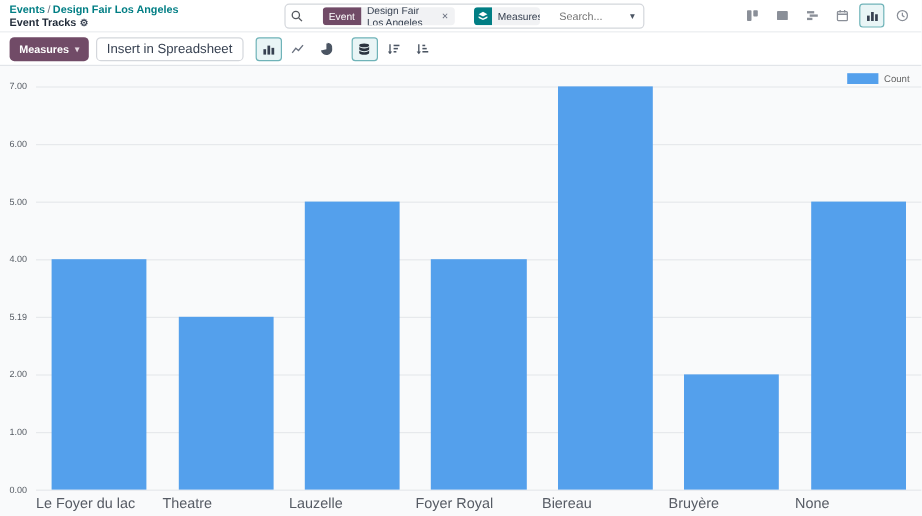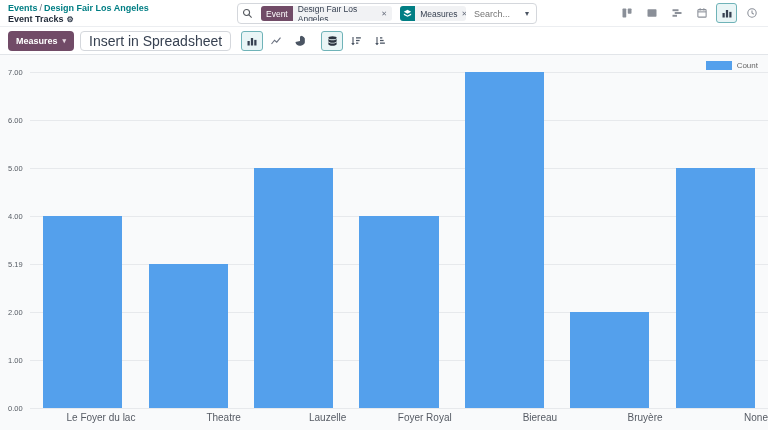"Event" .searchbar { gap: 8px -> 16px }
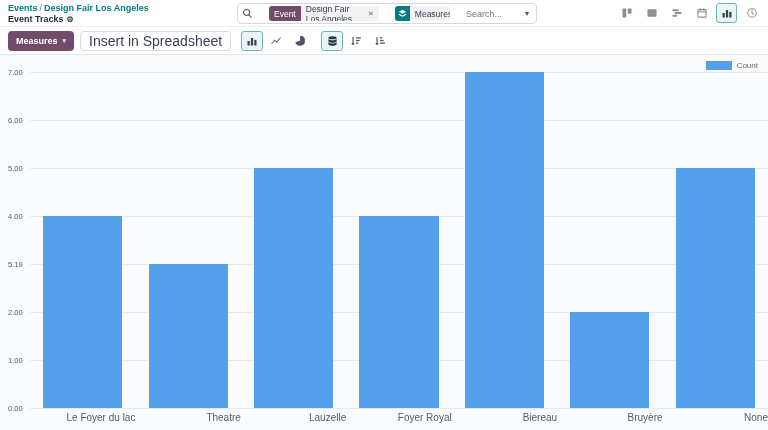"Insert in Spreadsheet" .btn-sheet { font-size: 14px -> 11px }
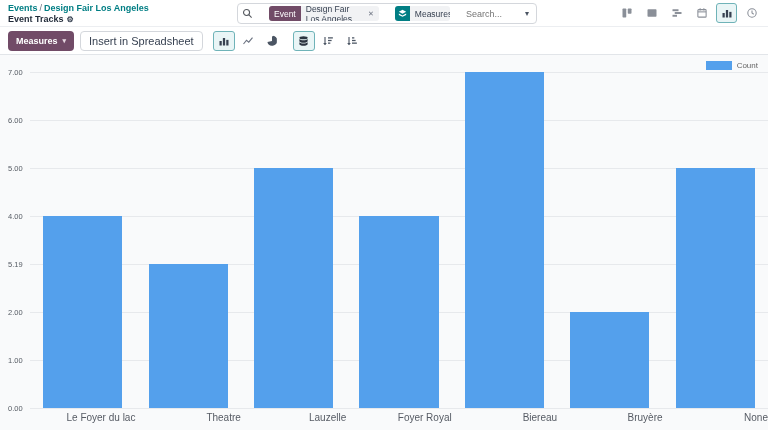"Le Foyer du lac" .x-label { font-size: 10px -> 12px; text-align: right -> left }
